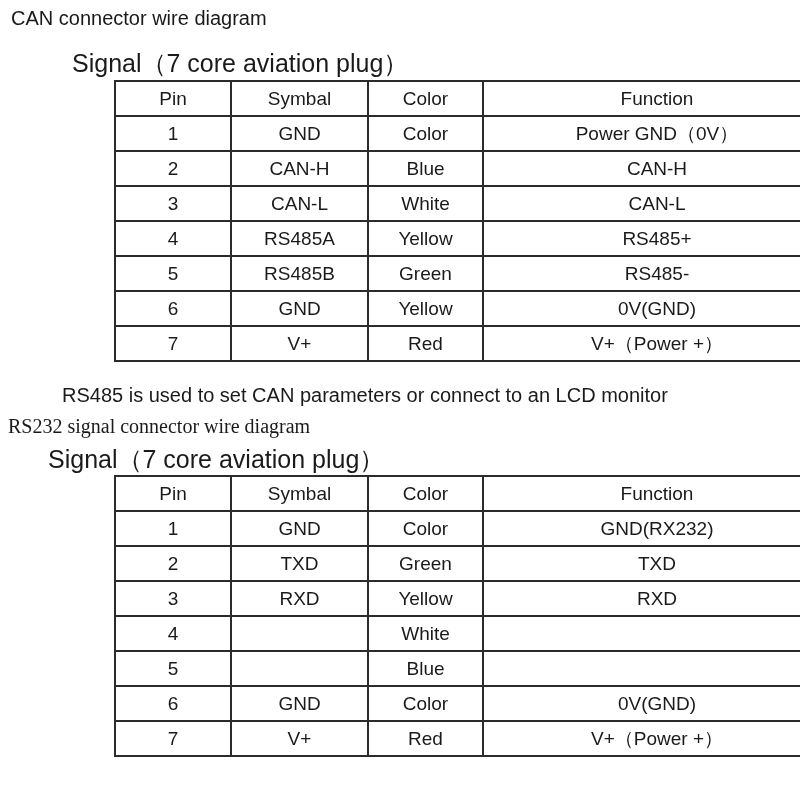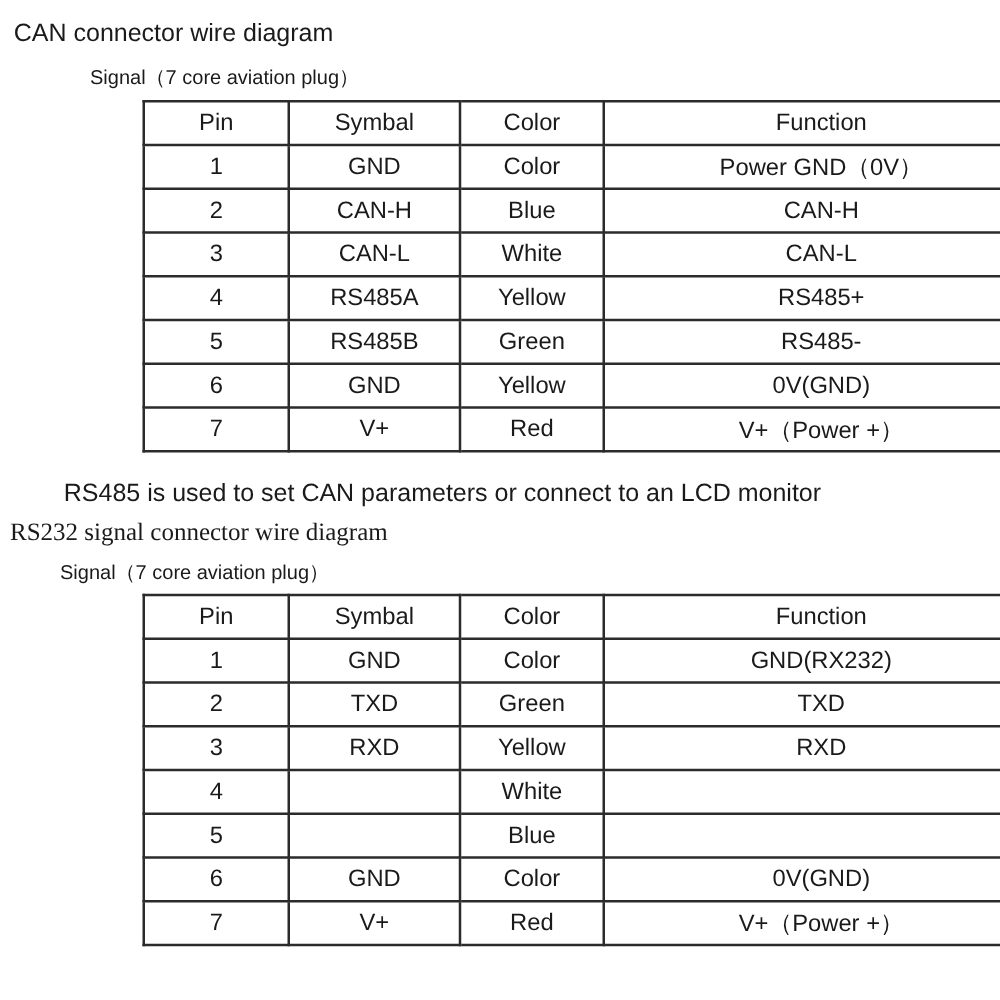"CAN connector wire diagram" #can-title { top: 15px -> 6px }
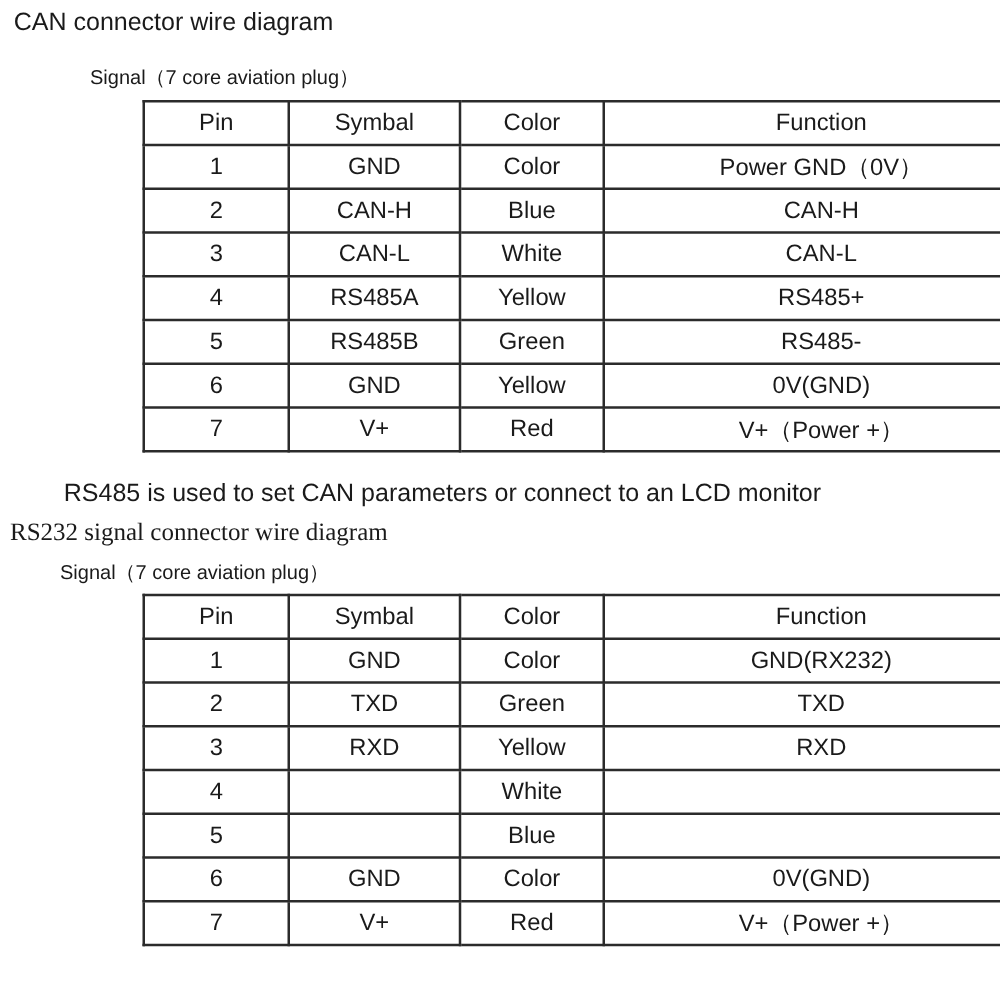"Signal（7 core aviation plug）" .subtitle { font-size: 16px -> 25px }
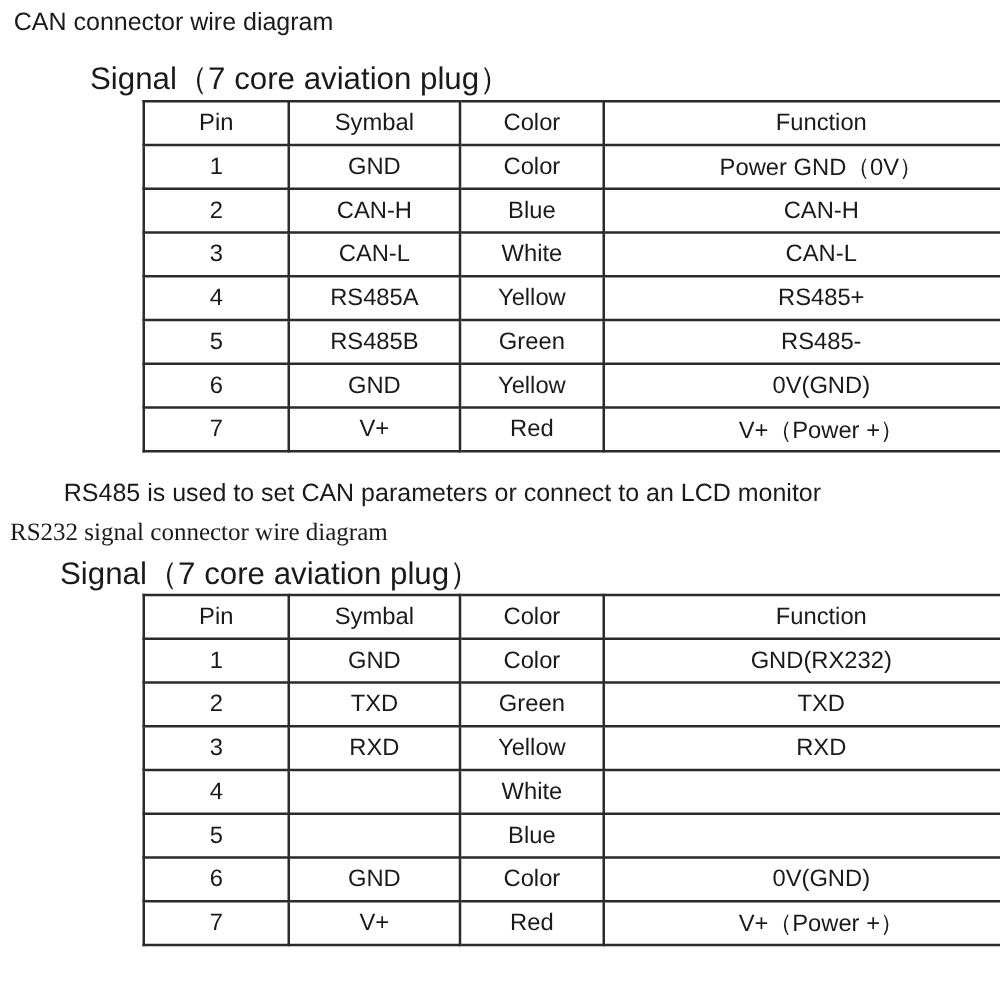"RS485 is used to set" #rs485-note { left: 51px -> 62px }
